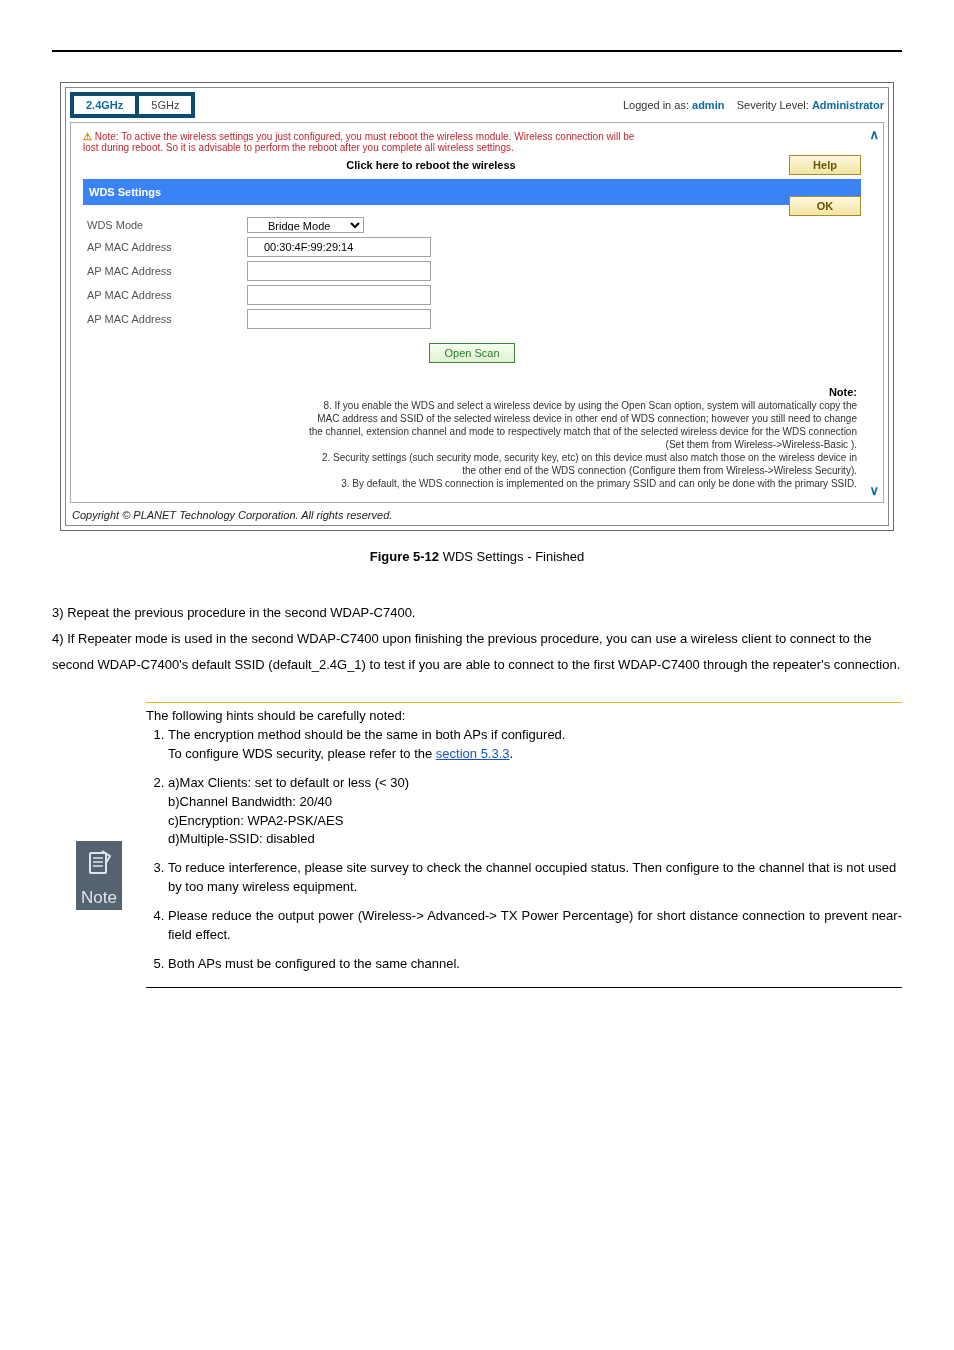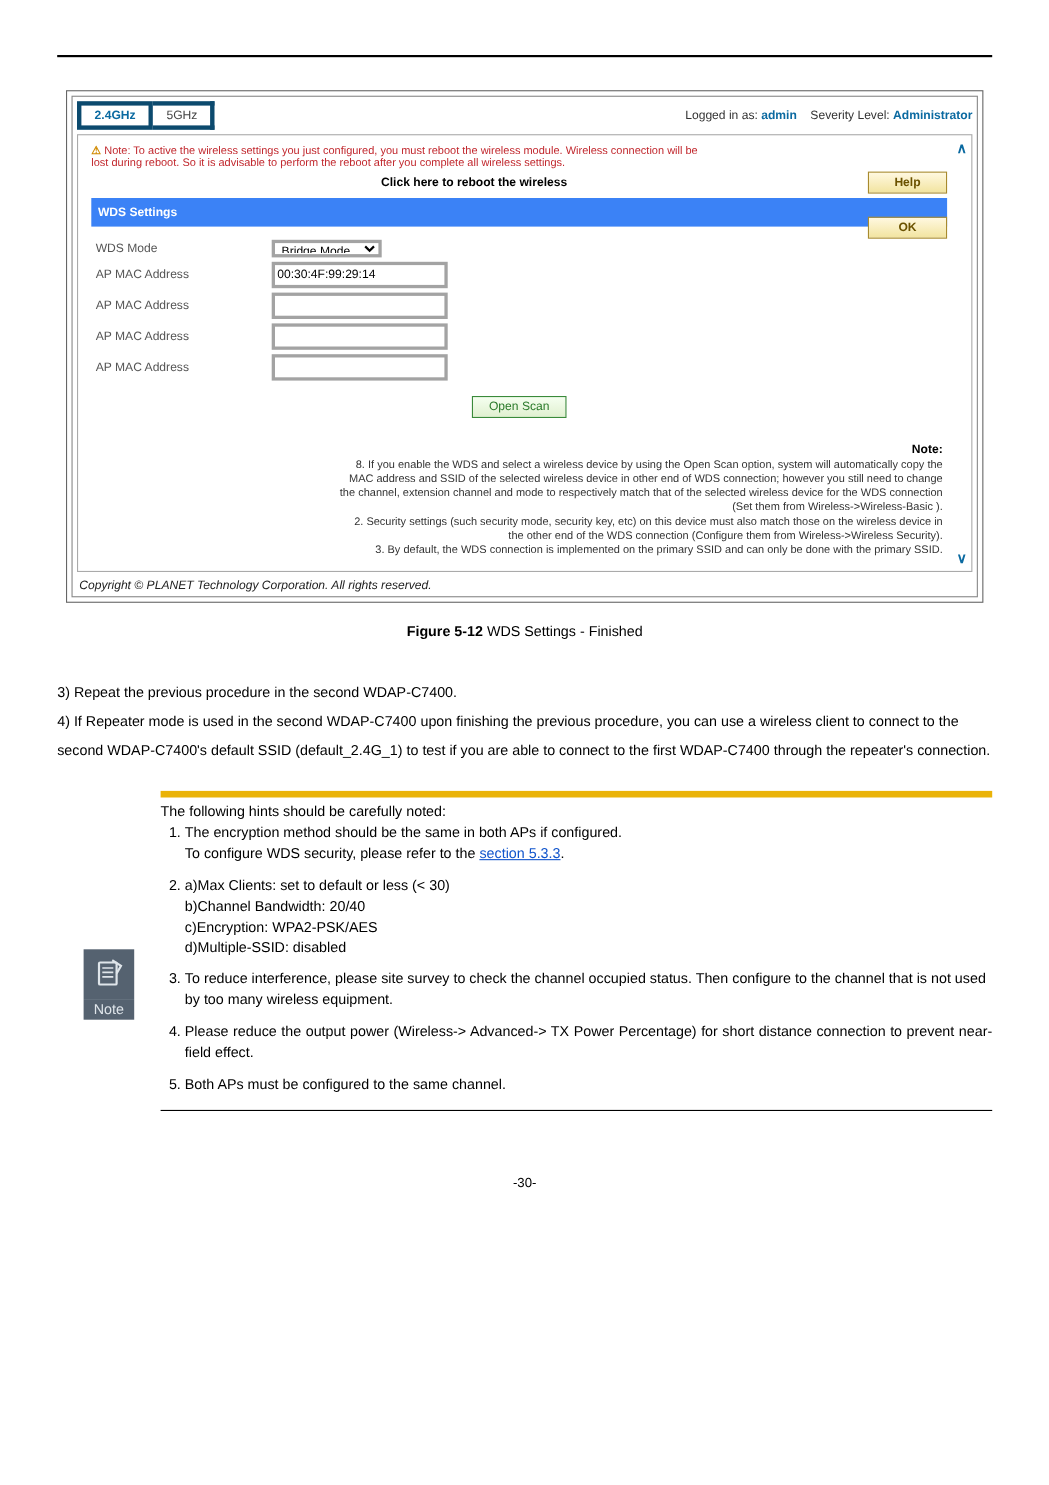"Bridge Mode" .form-row select, .form-row input[type="text"] { border: 3px solid #a3a3a3 -> 1px solid #a3a3a3; padding: 1px 2px -> 1px 16px }
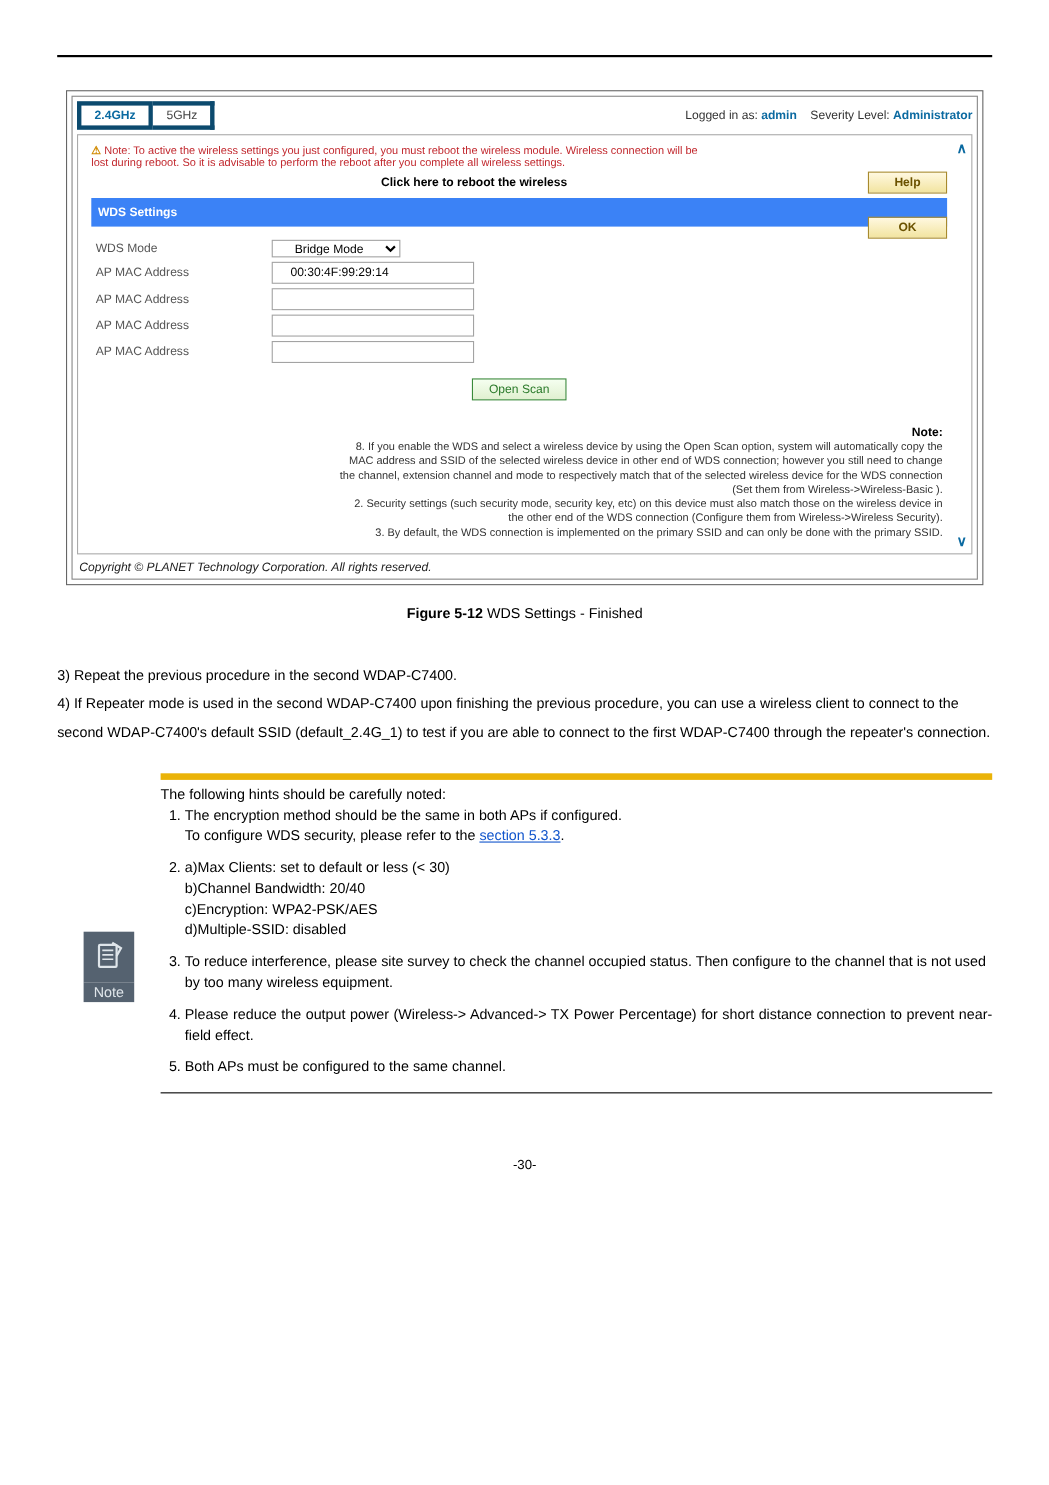"The following hints should be" .hints-content { border-top: 6px solid #eab308 -> 1px solid #eab308 }
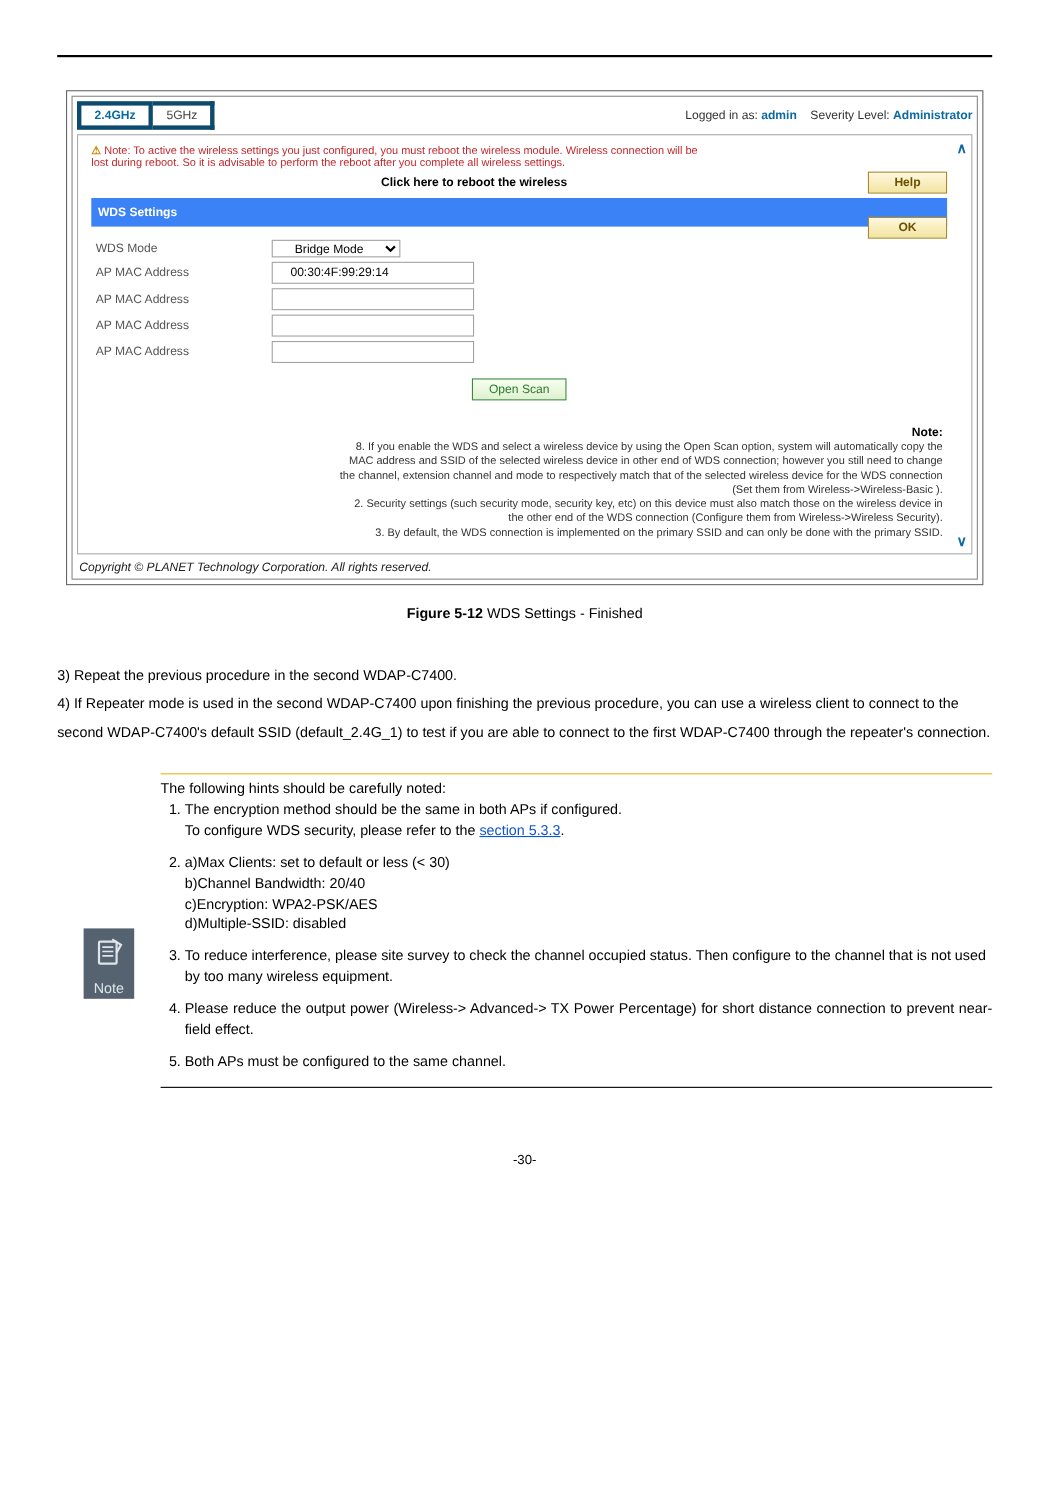"Note" .note-icon-label { font-size: 13px -> 17px }
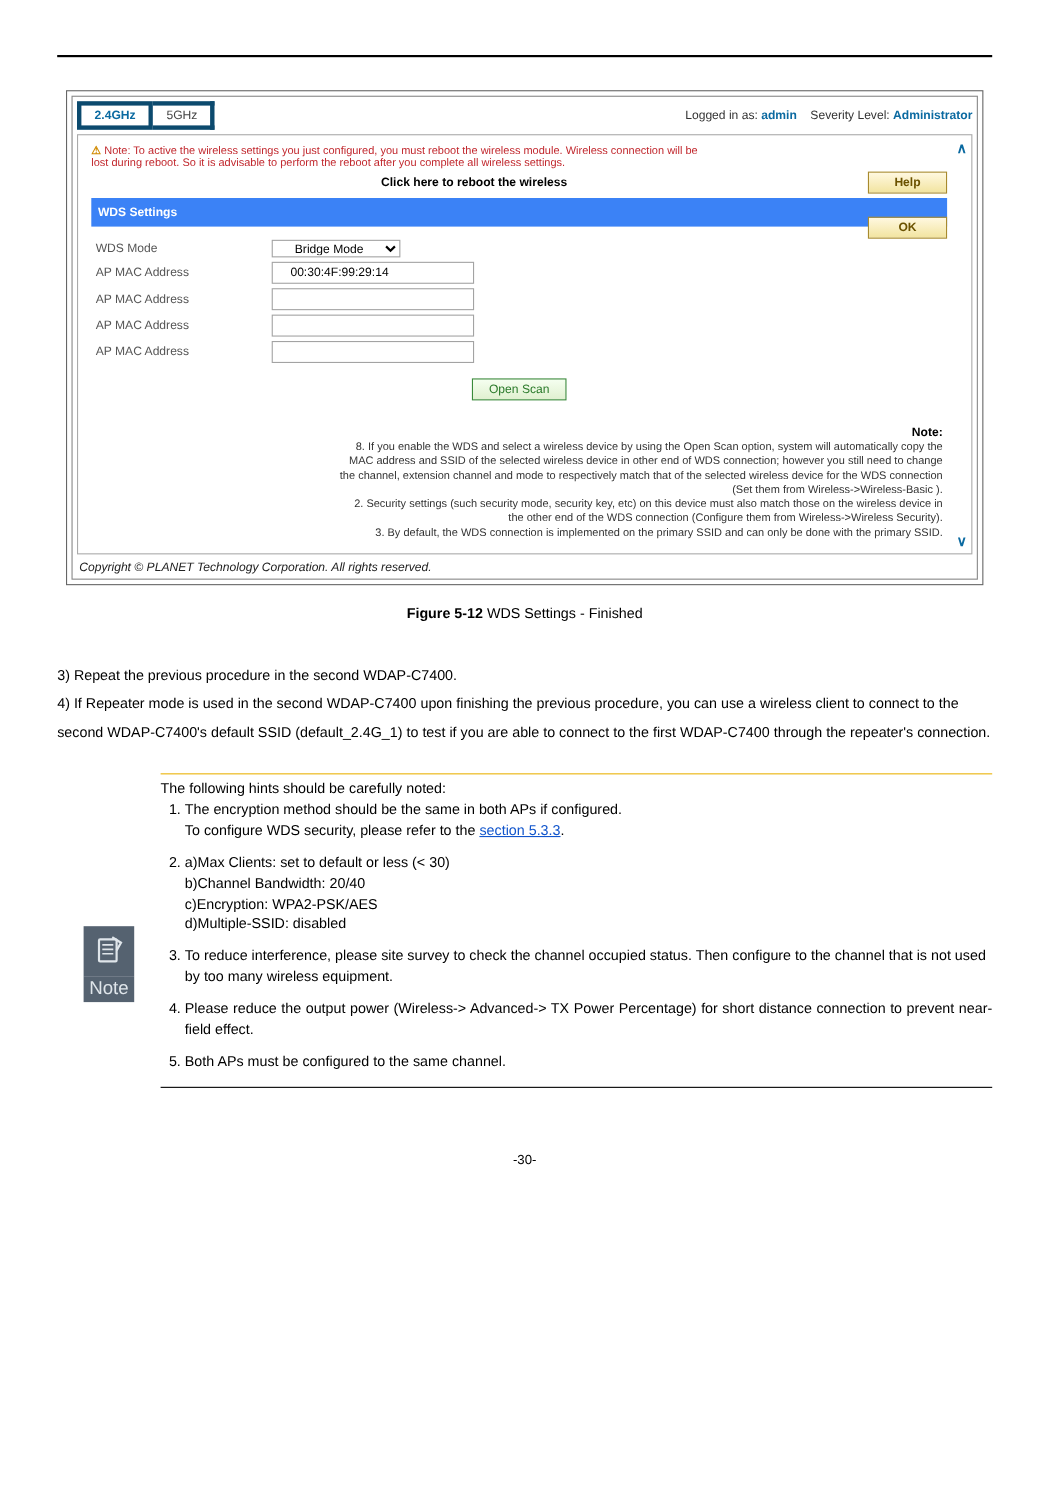"-30-" div.page-num { html: <div>-30-</div> -> none }
